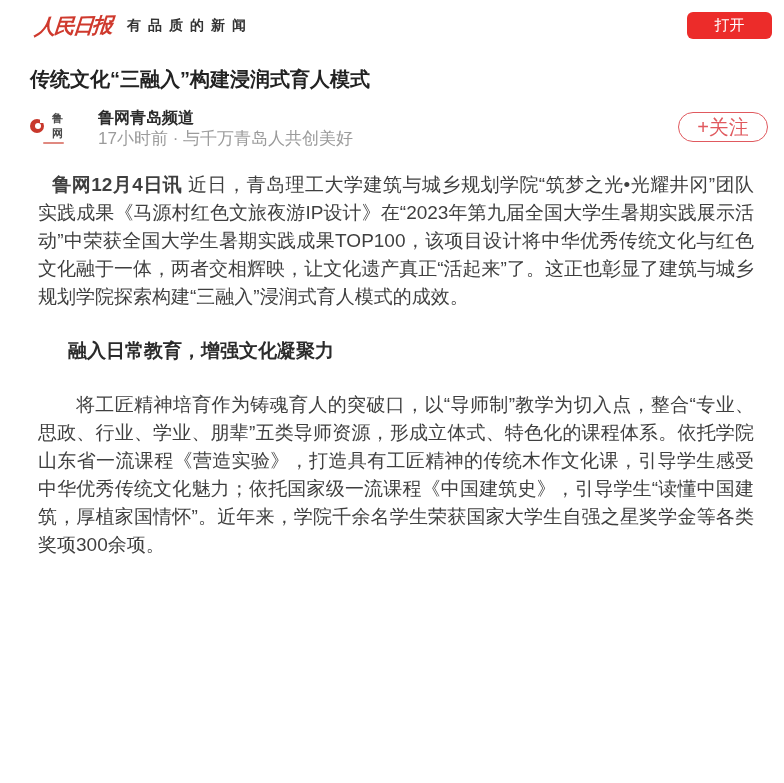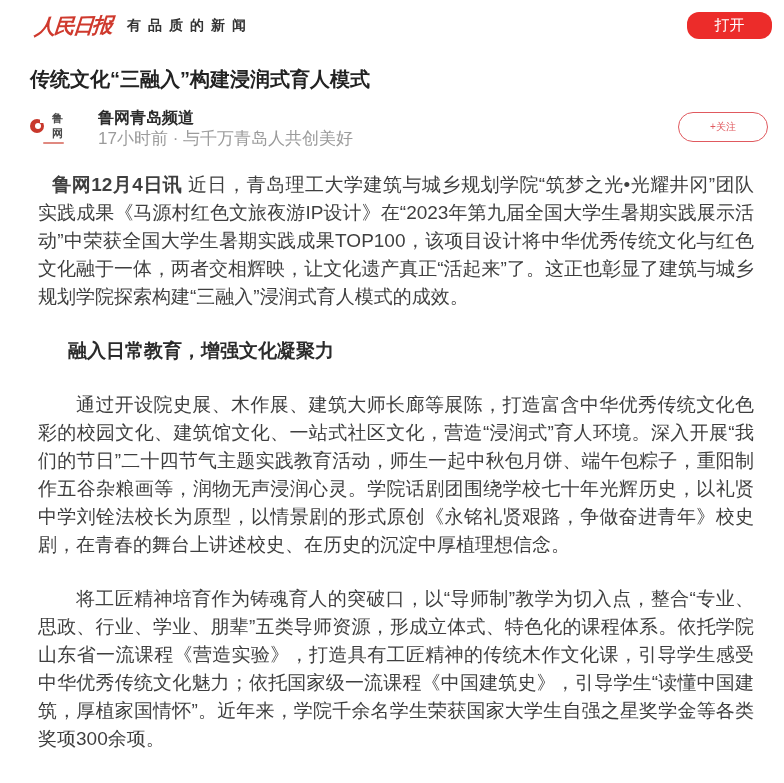"打开" .open-btn { border-radius: 12px -> 6px }
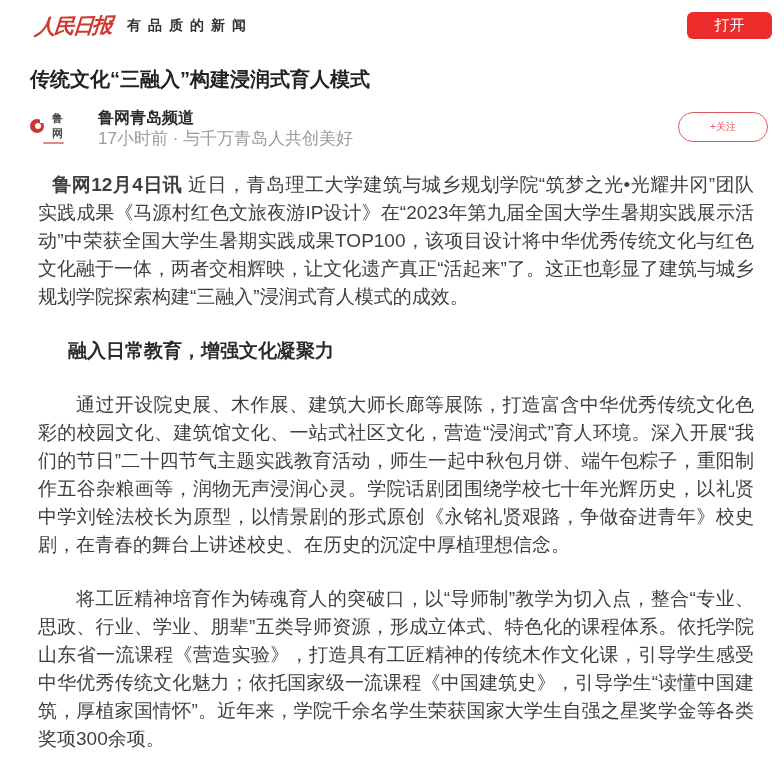"+关注" .follow-btn { font-size: 10px -> 20px }
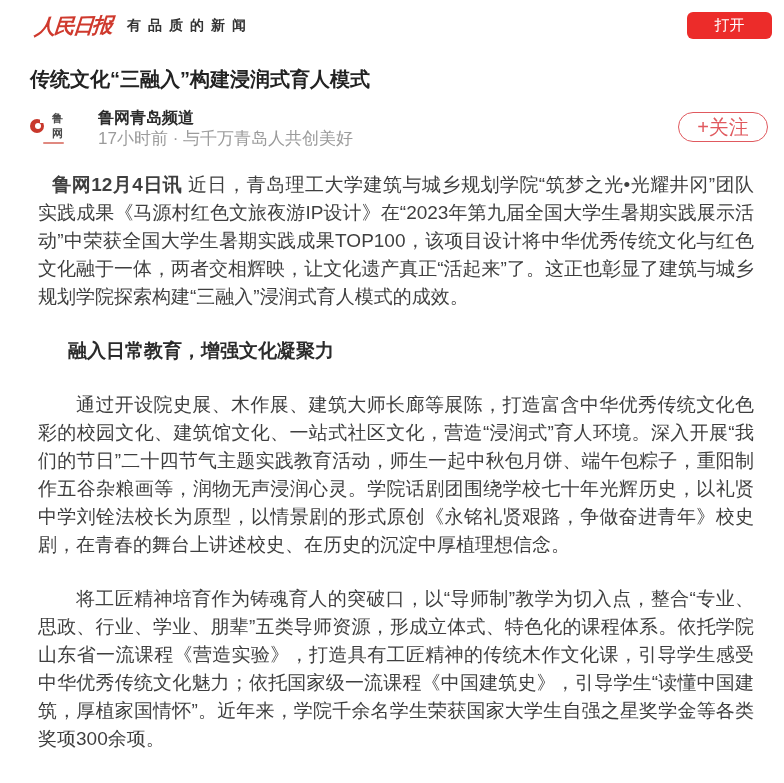"通过开设院史展、木作展、建筑大师长廊等展陈，打造富含中华优秀传统文化色彩的校园文" p { html: <p>通过开设院史展、木作展、建筑大师长廊等展陈，打造富含中华优秀传统文化色彩的校园文化、建筑馆文化、一站式社区文化，营造“浸润式”育人环境。深入开展“我们的节日”二十四节气主题实践教育活动，师生一起中秋包月饼、端午包粽子，重阳制作五谷杂粮画等，润物无声浸润心灵。学院话剧团围绕学校七十年光辉历史，以礼贤中学刘铨法校长为原型，以情景剧的形式原创《永铭礼贤艰路，争做奋进青年》校史剧，在青春的舞台上讲述校史、在历史的沉淀中厚植理想信念。</p> -> none }
